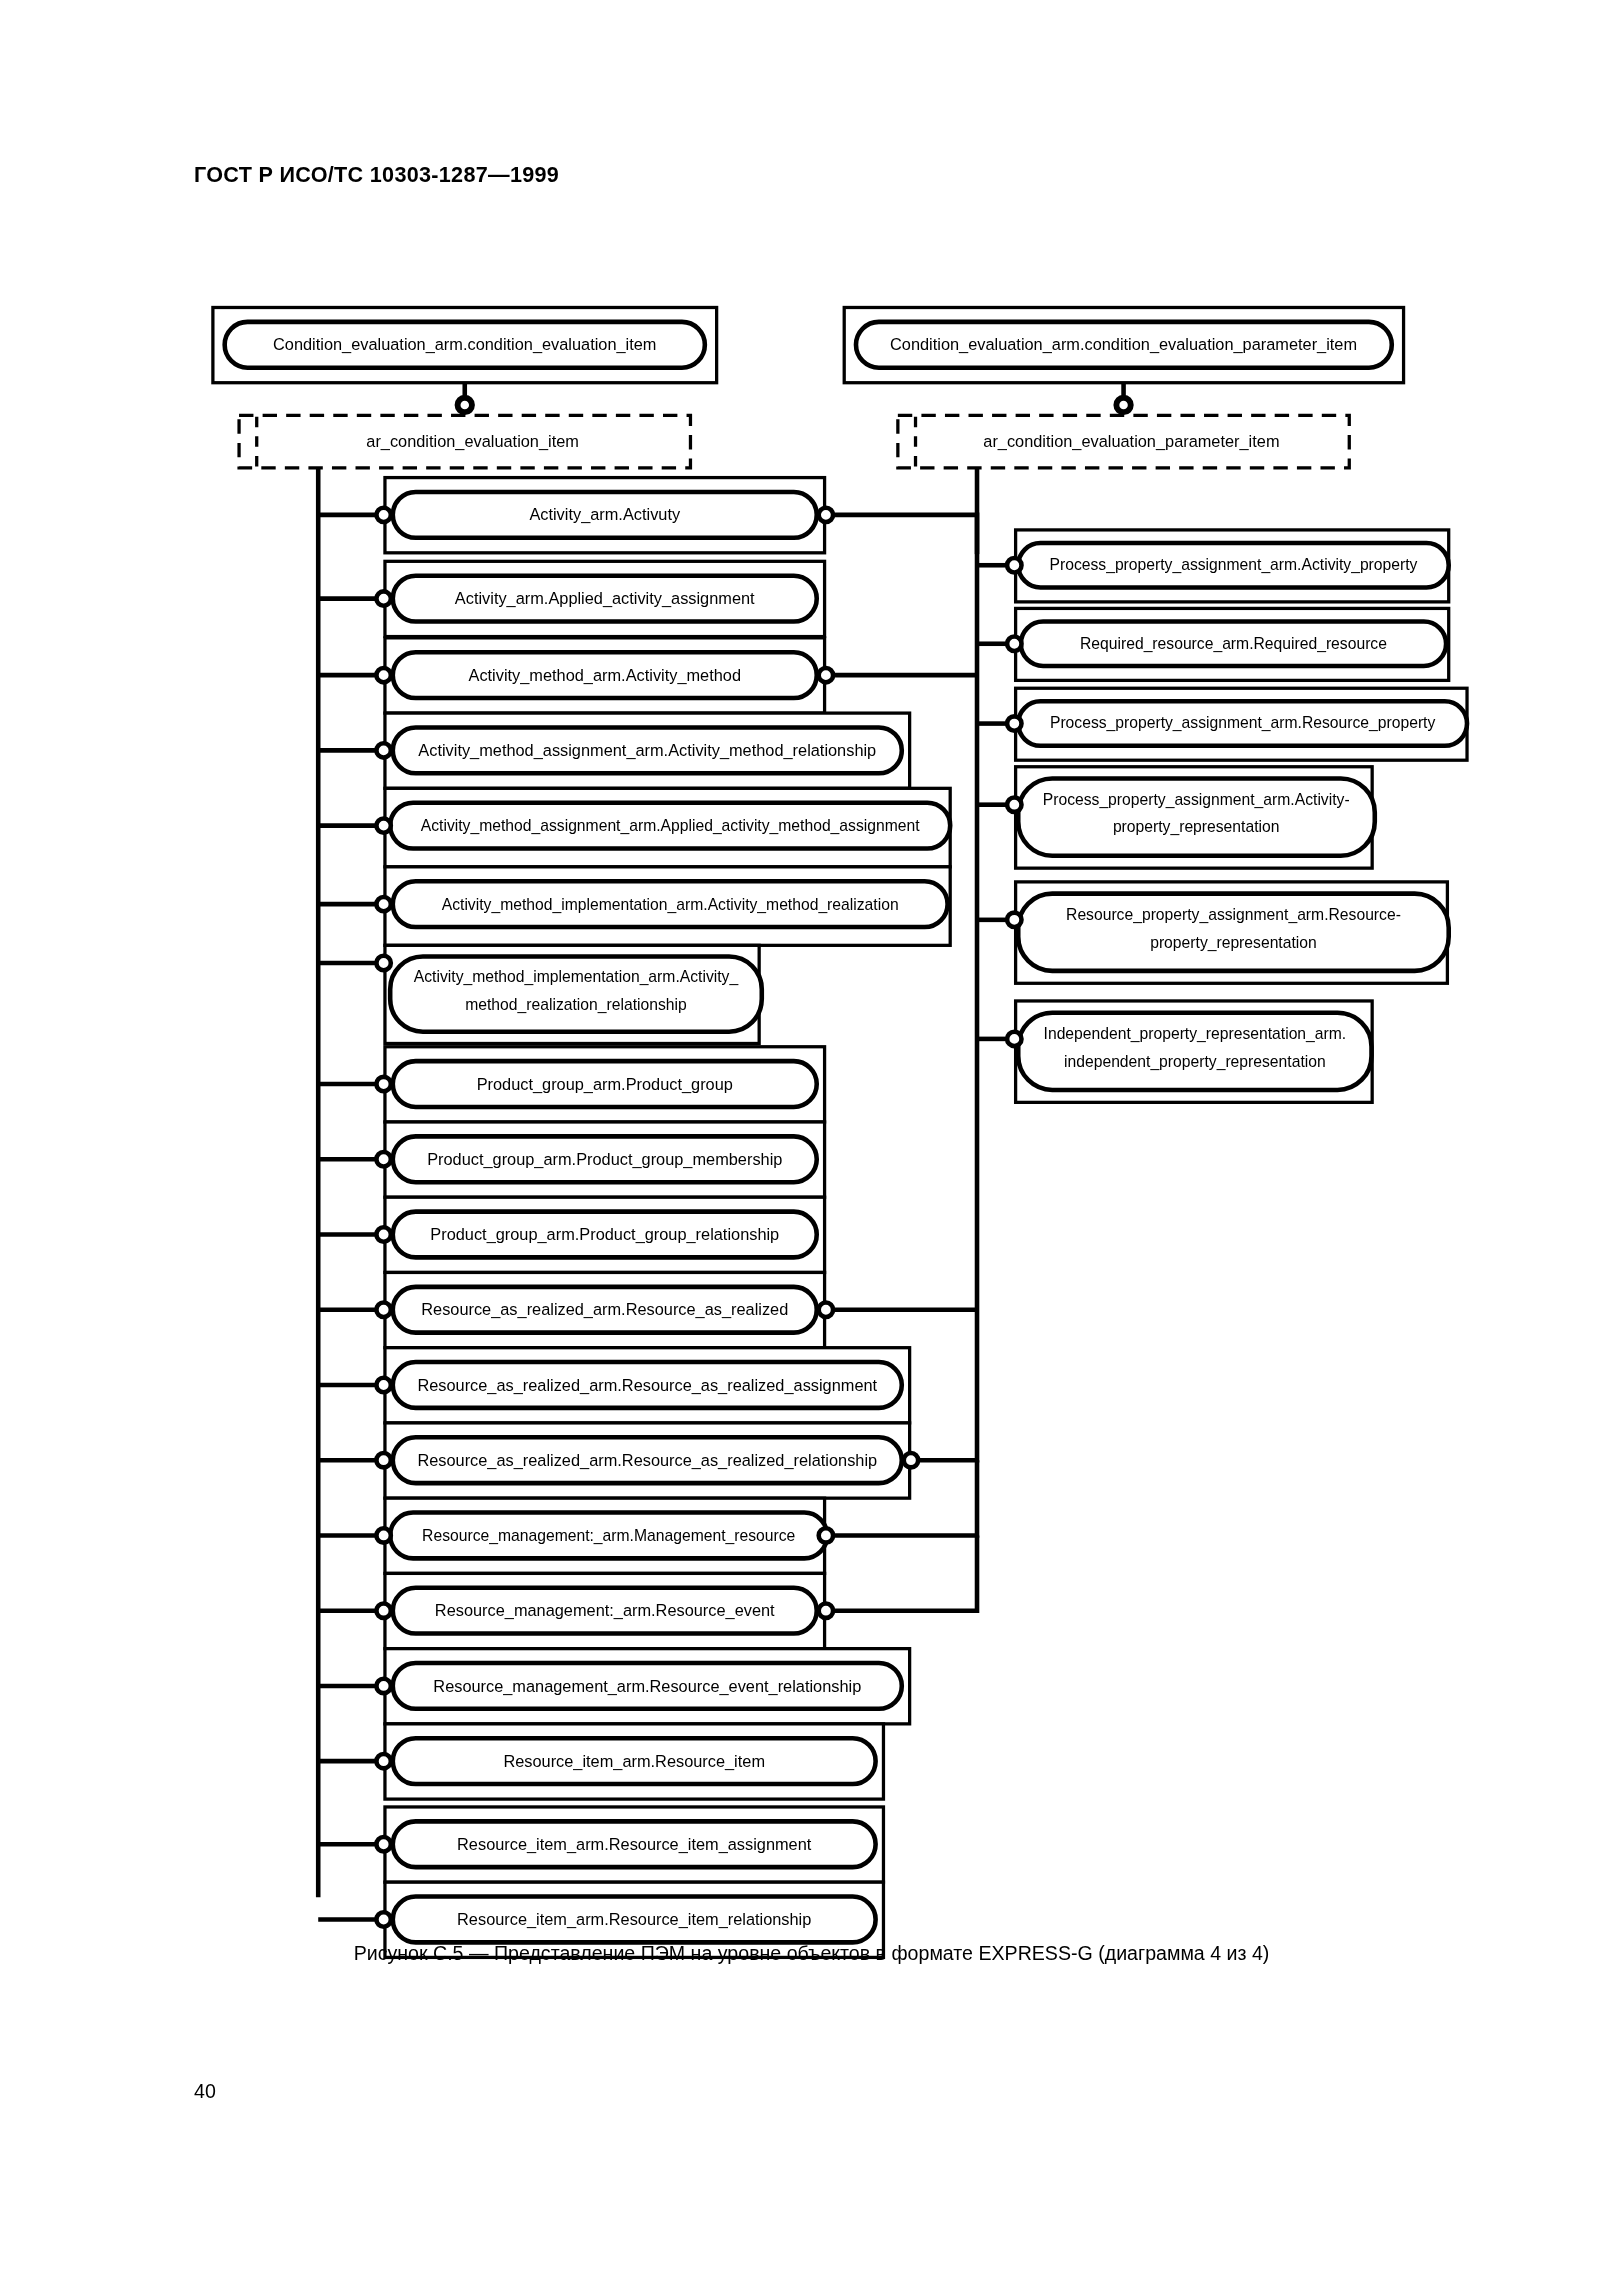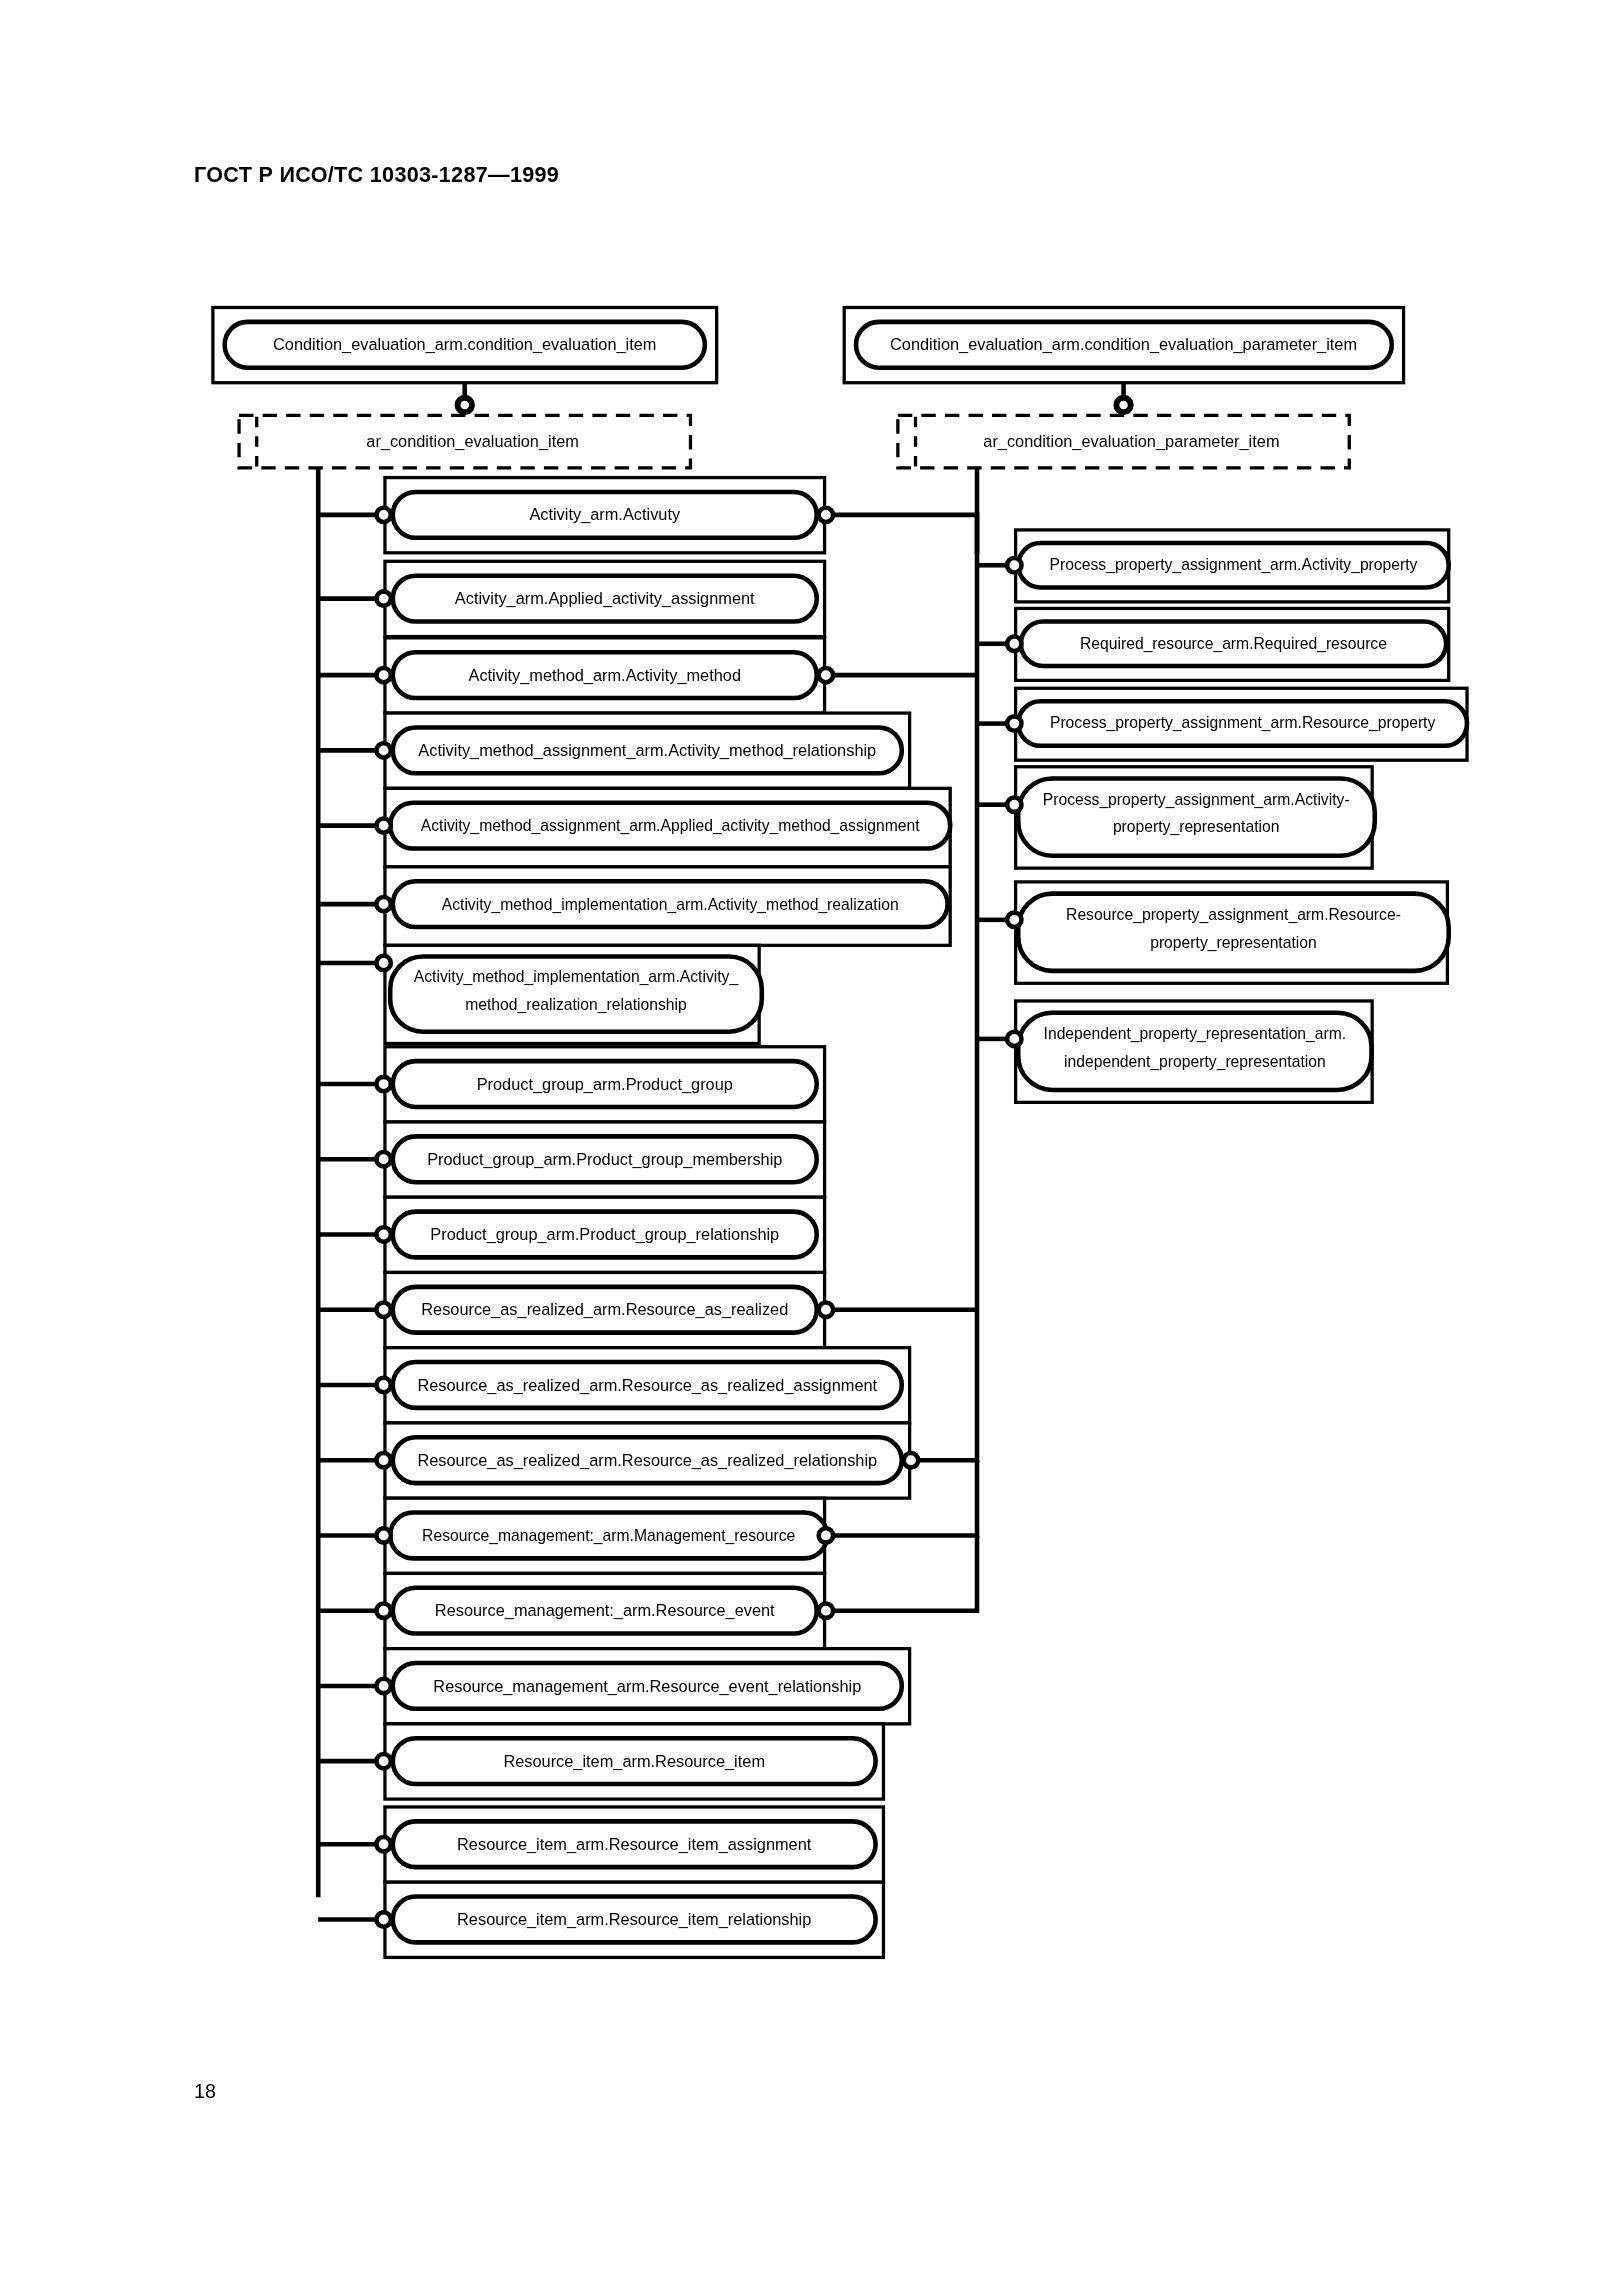"Рисунок С.5 — Представление ПЭМ" div.fig-caption { html: none -> <div>Рисунок С.5 — Представление ПЭМ на уровне объектов в формате EXPRESS-G (диаграмма 4 из 4)</div> }
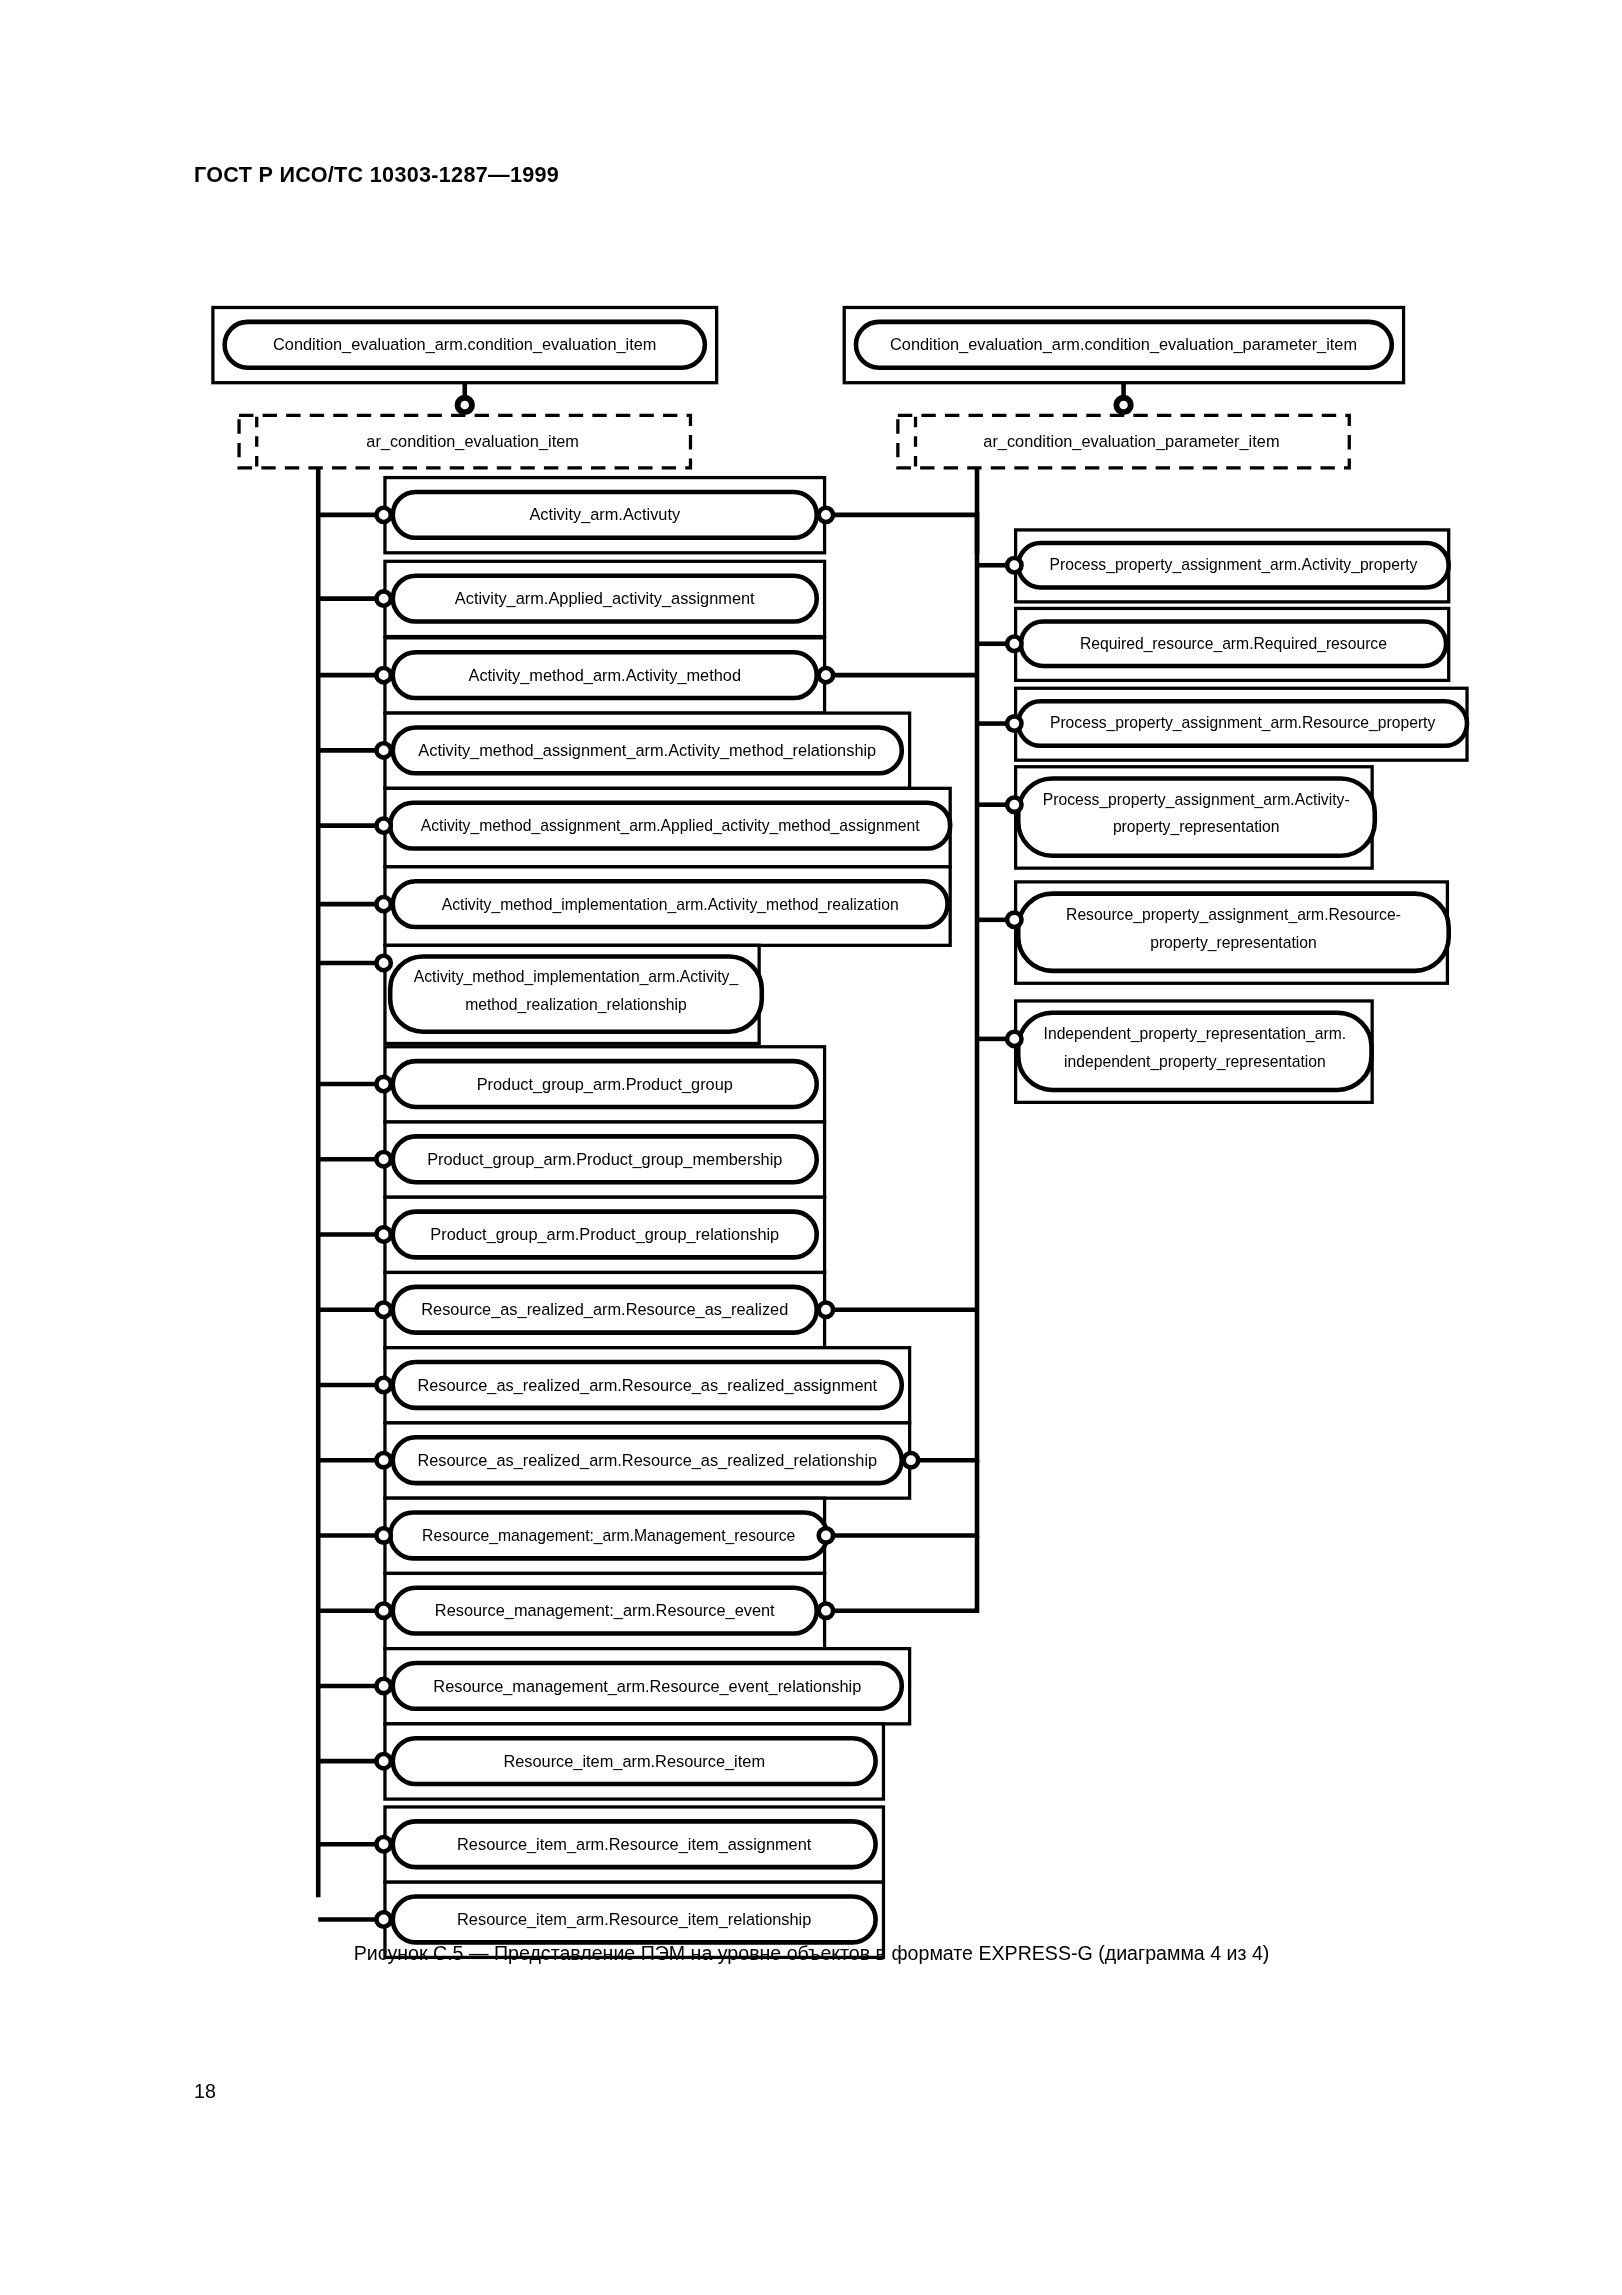"18" div.page-number { text: 18 -> 40 }
